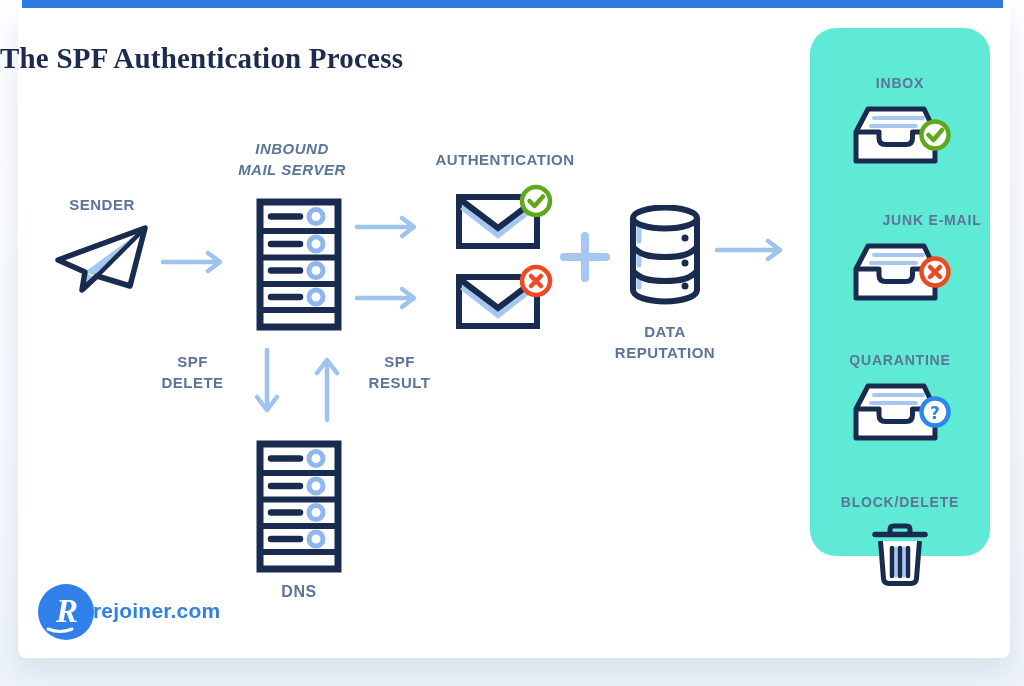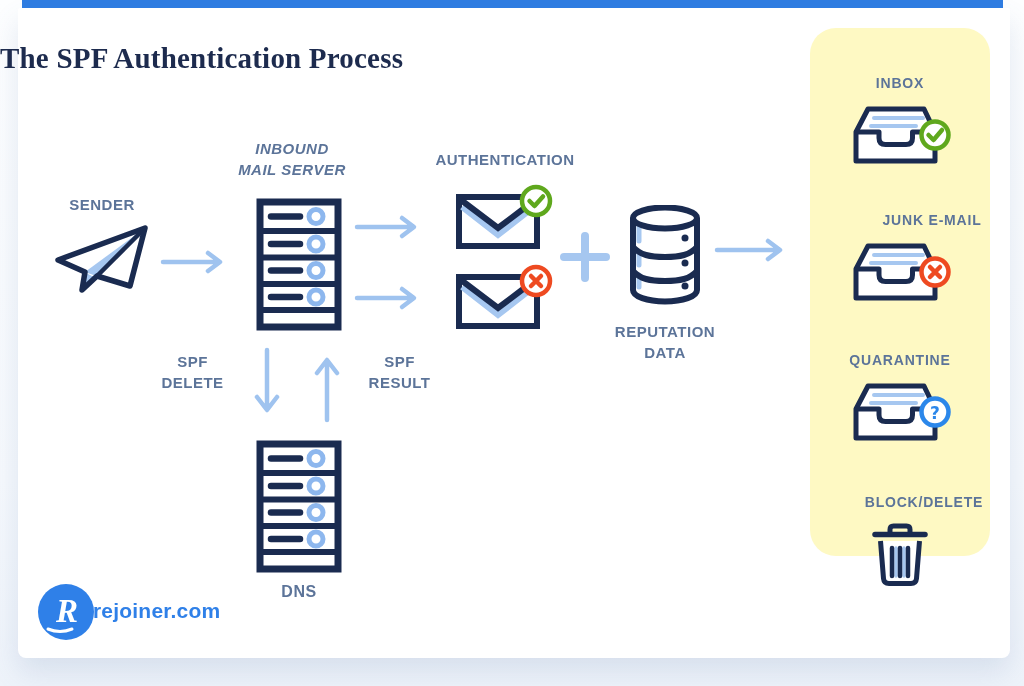"INBOX" .panel { background: #fef9c3 -> #5eead4 }
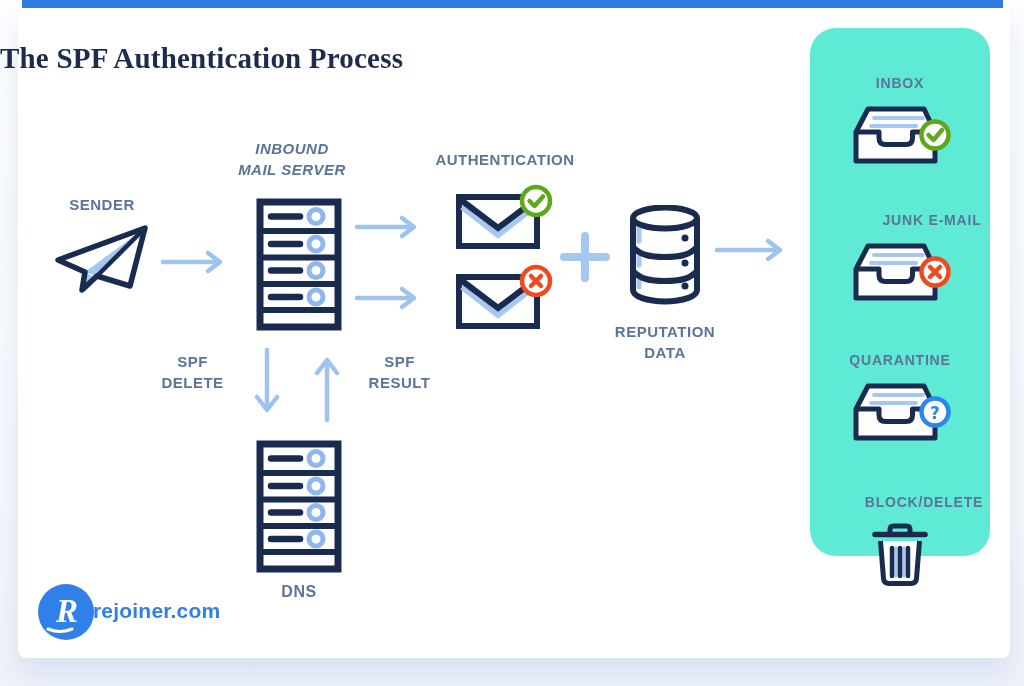"REPUTATION" span { order: before "DATA" -> after "DATA" }
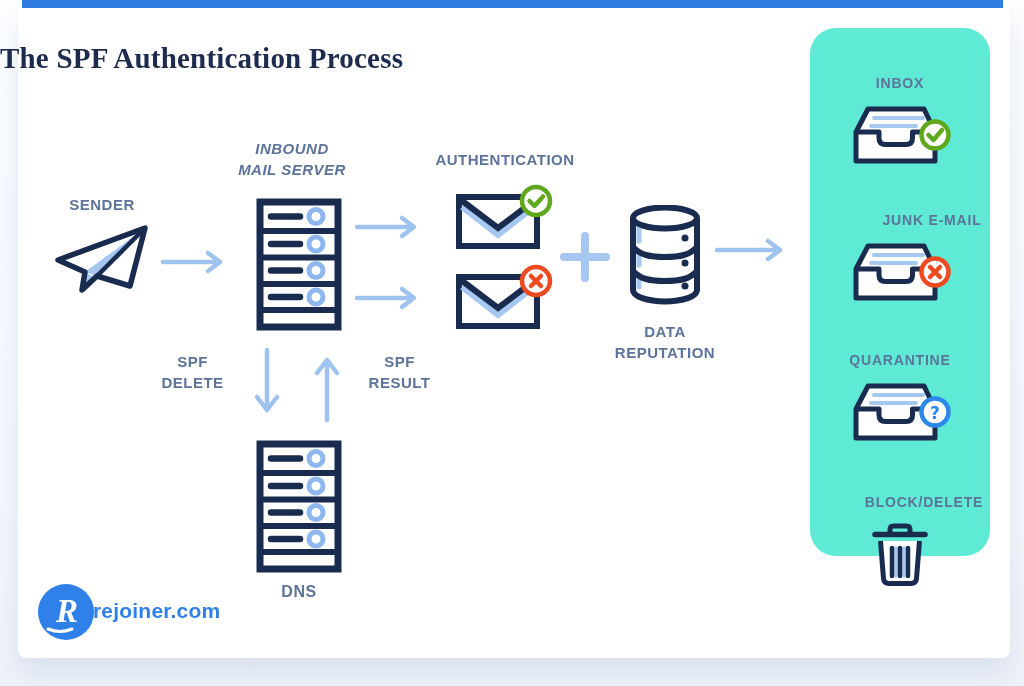"BLOCK/DELETE" div.plbl { margin-left: 24px -> none }
